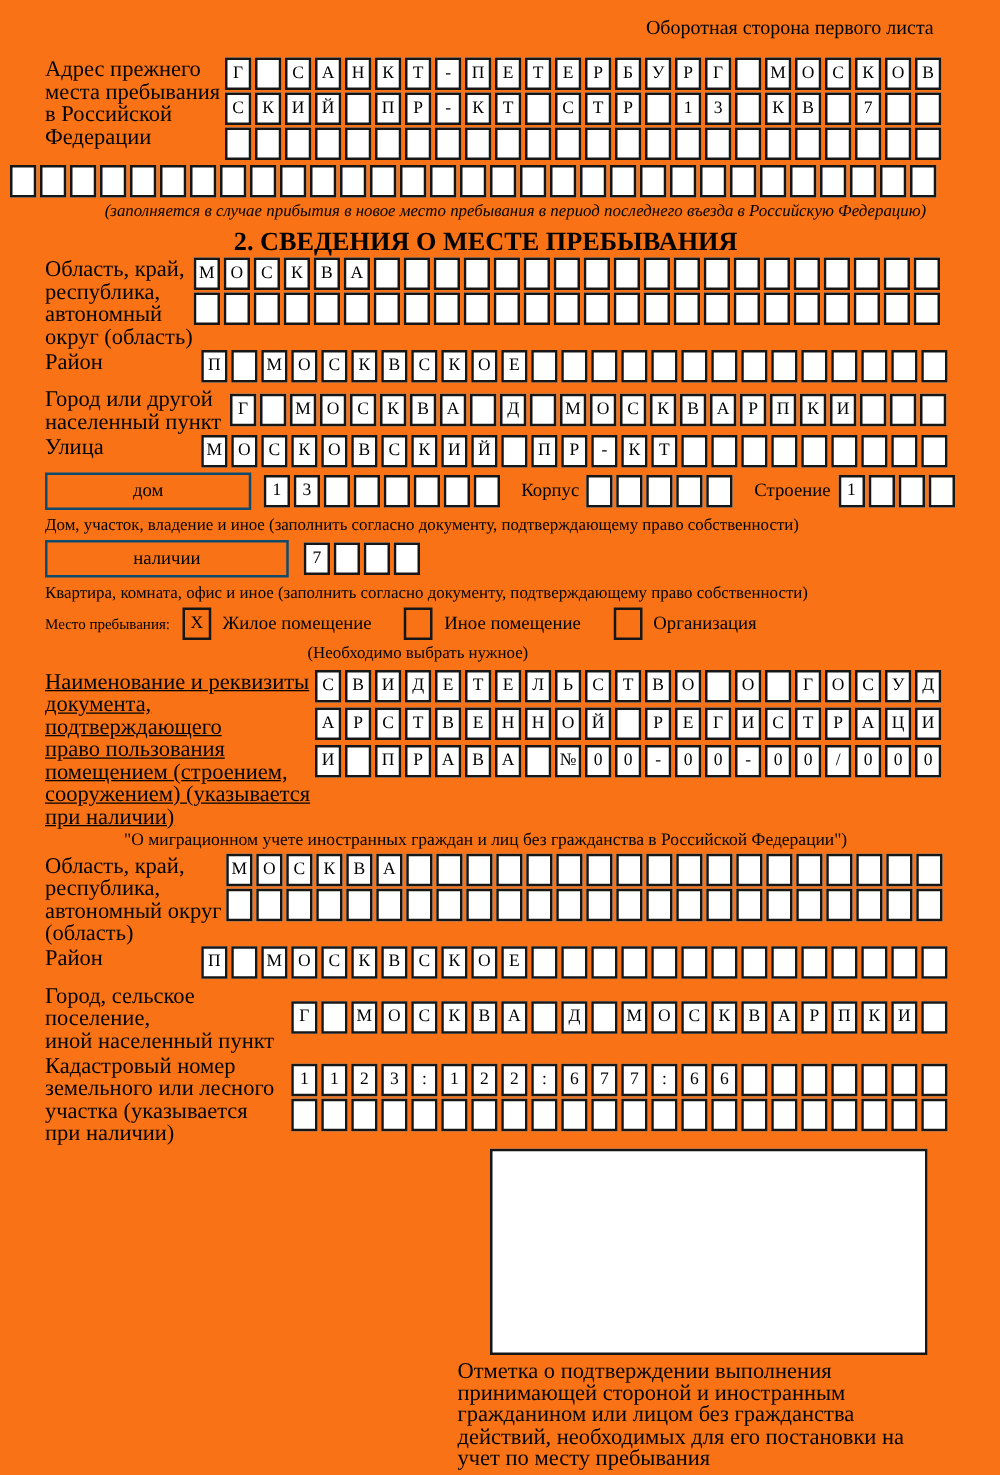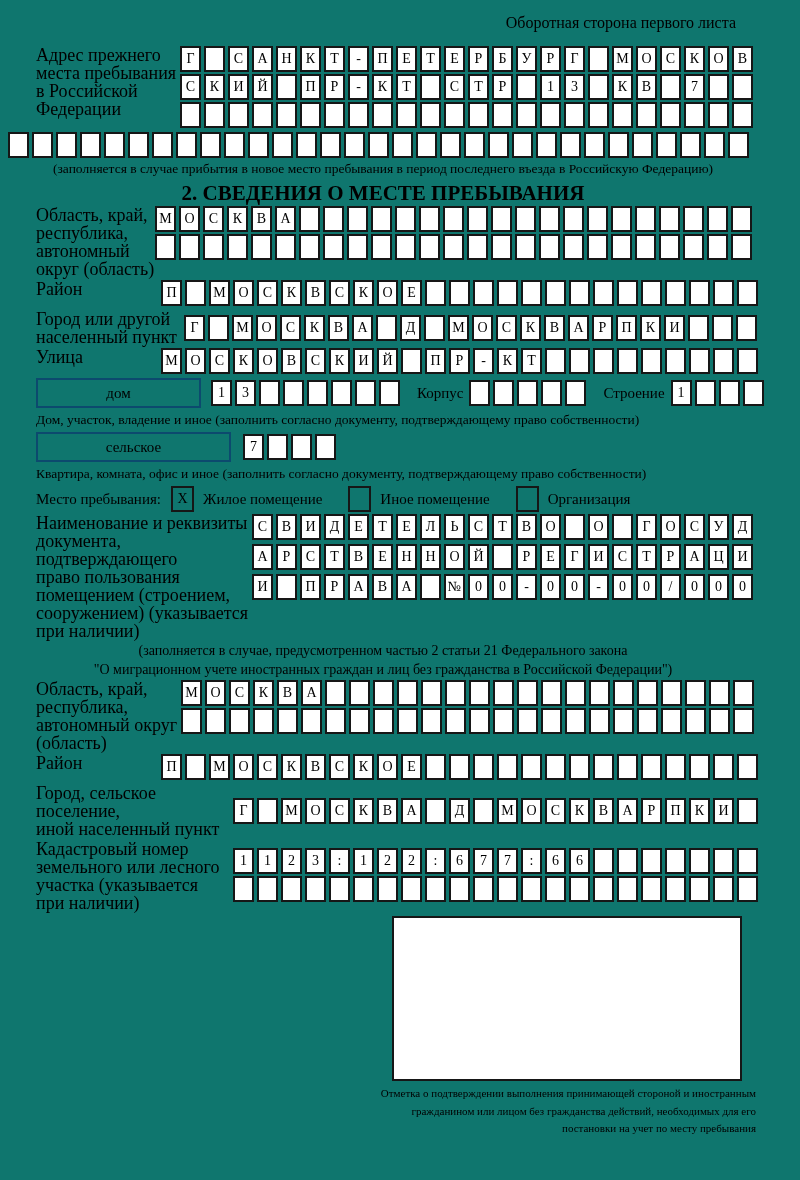"Оборотная сторона первого листа" .page { background: #0f766e -> #f97316; padding: 14px 40px 0 36px -> 14px 29px 0 36px }
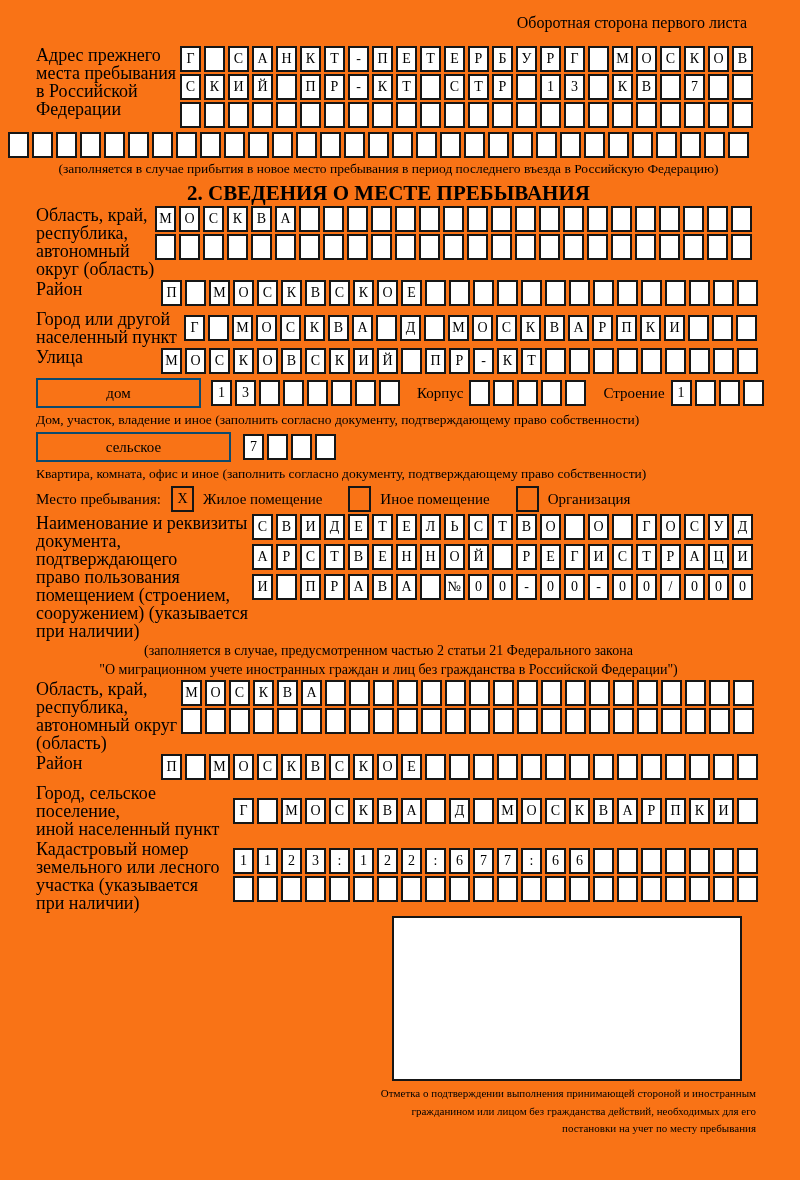"(заполняется в случае прибытия в" .caption.center { font-style: none -> italic; text-align: center -> right }
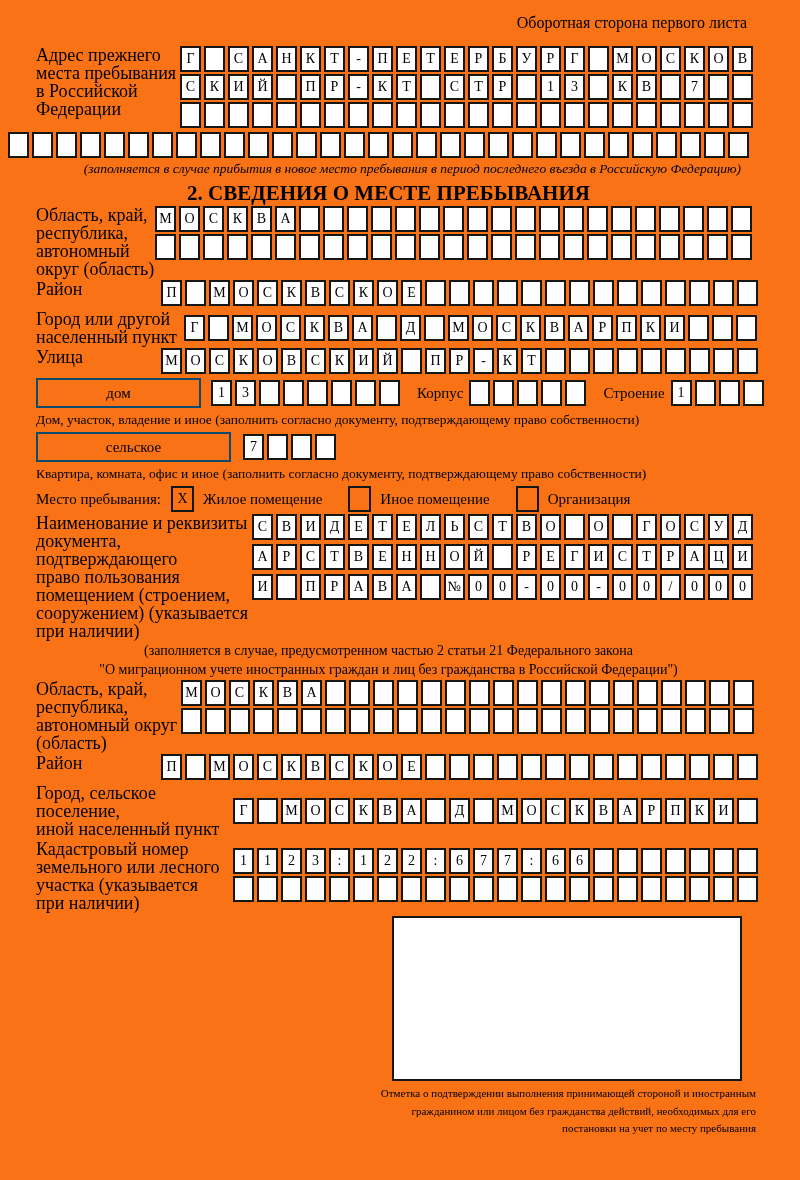"сельское" div.wide-box { text: сельское -> наличии }
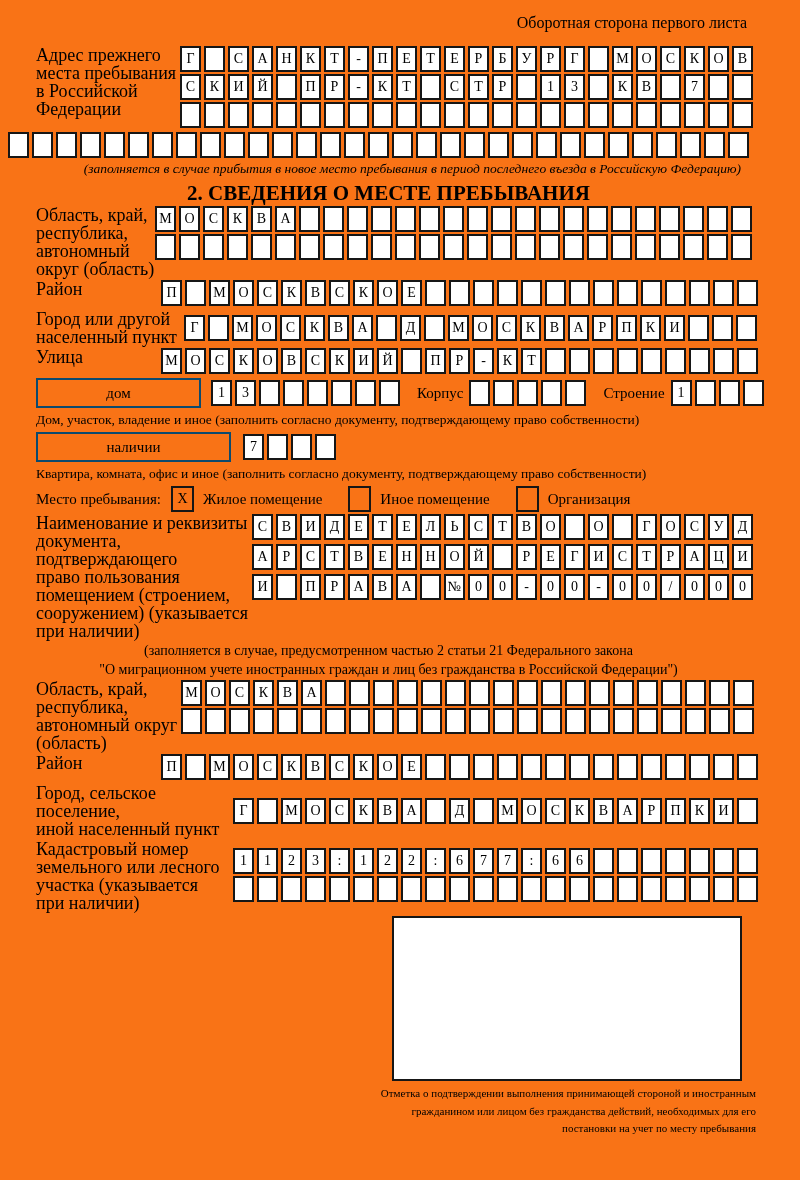"Место пребывания:" .check-label { font-size: 15px -> 12px }
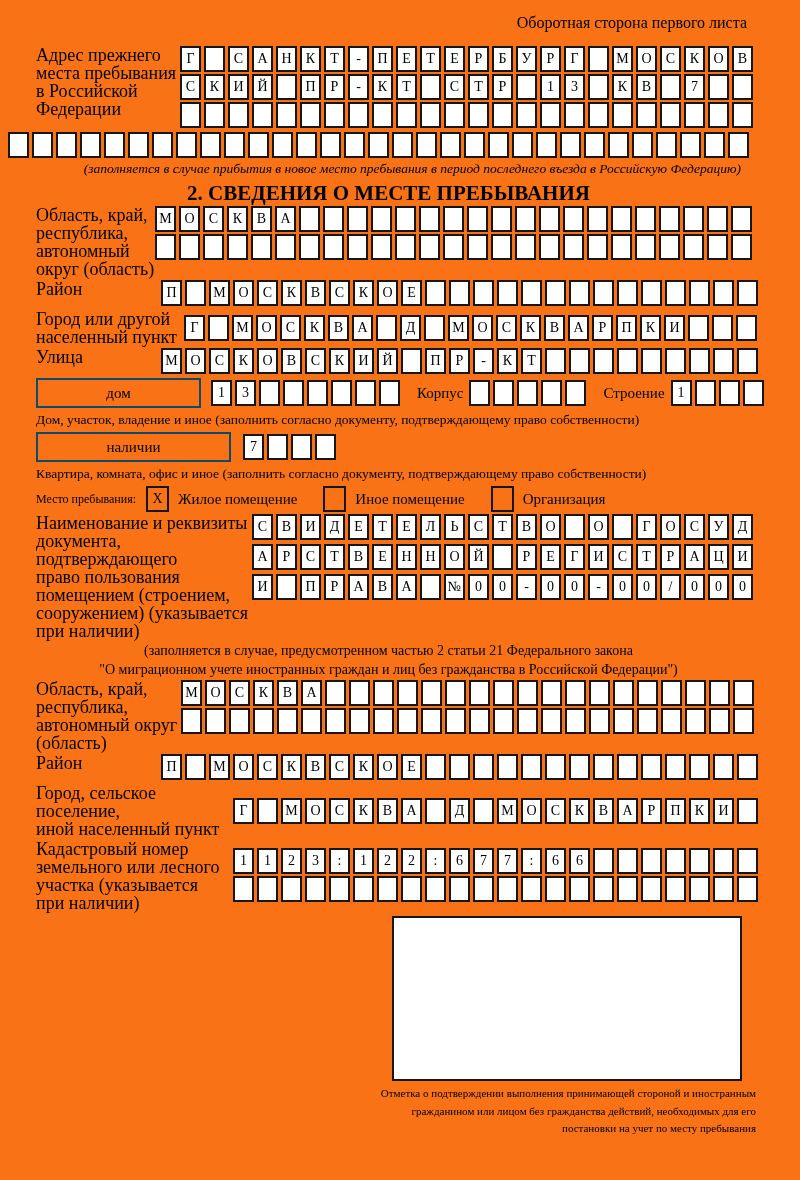"(Необходимо выбрать нужное)" div.small-note { html: none -> <div>(Необходимо выбрать нужное)</div> }
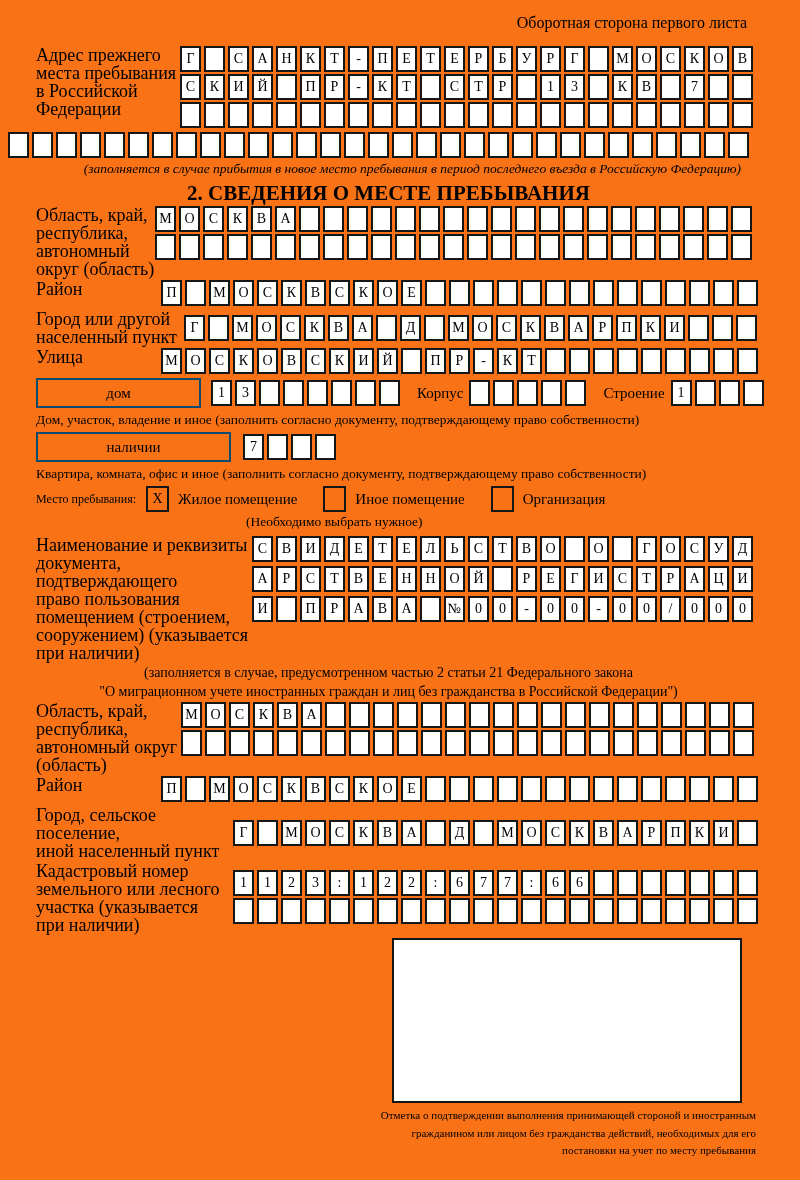"Наименование и реквизиты" .w216 { text-decoration: none -> underline }
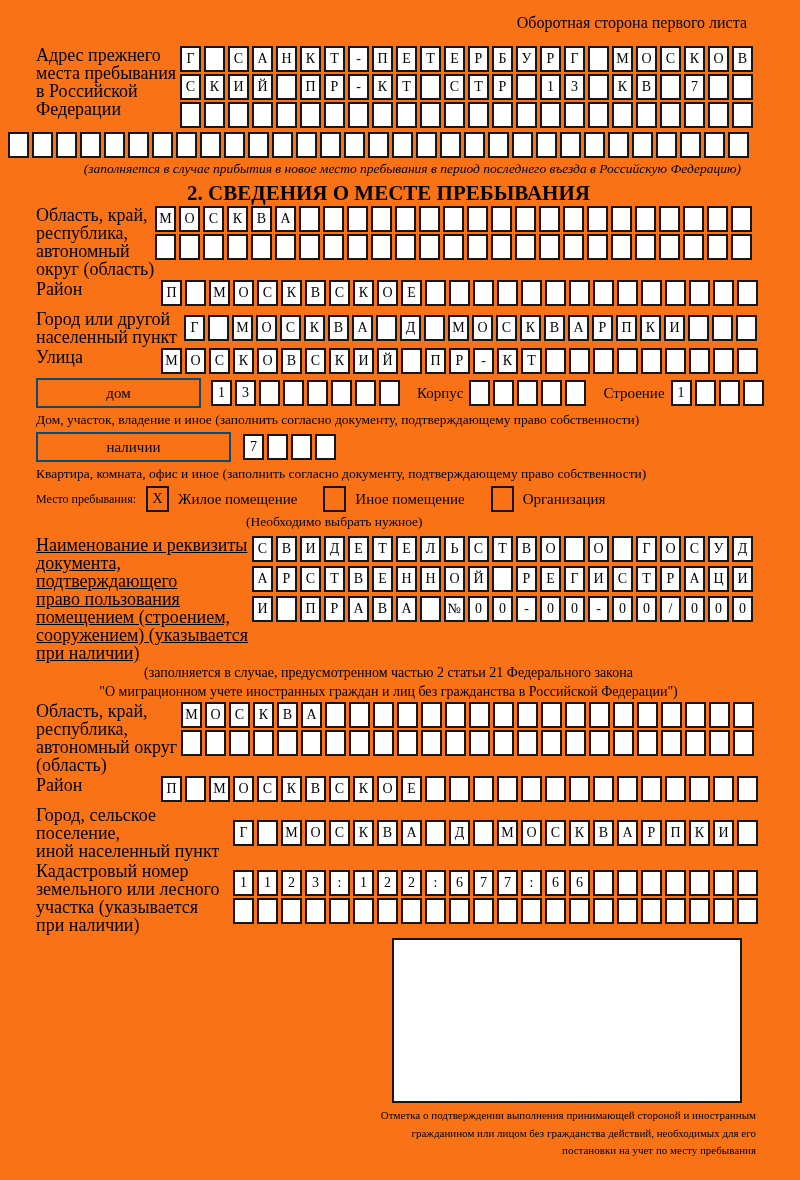"(заполняется в случае, предусмотренном" div.fact-note { html: <div>(заполняется в случае, предусмотренном частью 2 статьи 21 Федерального закона</div> -> none }
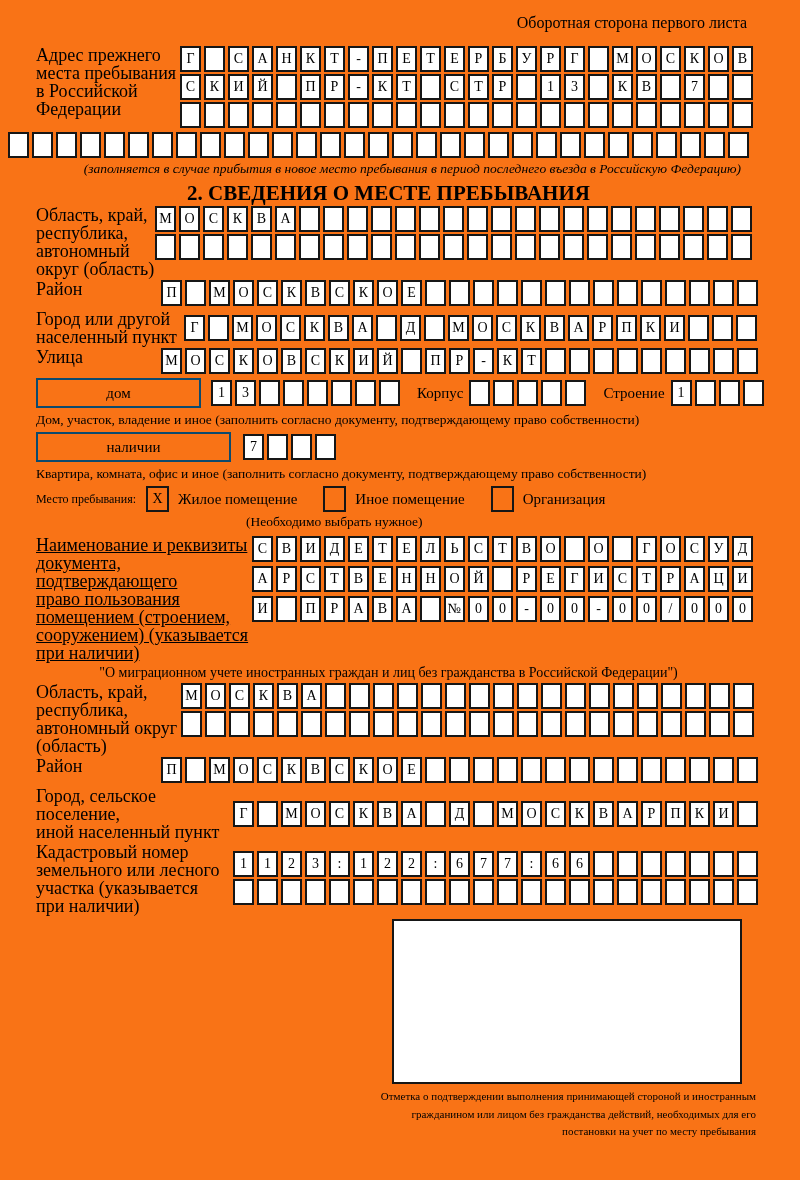"Отметка о подтверждении выполнения" .stamp-caption { font-size: 11px -> 18px; text-align: right -> left }
